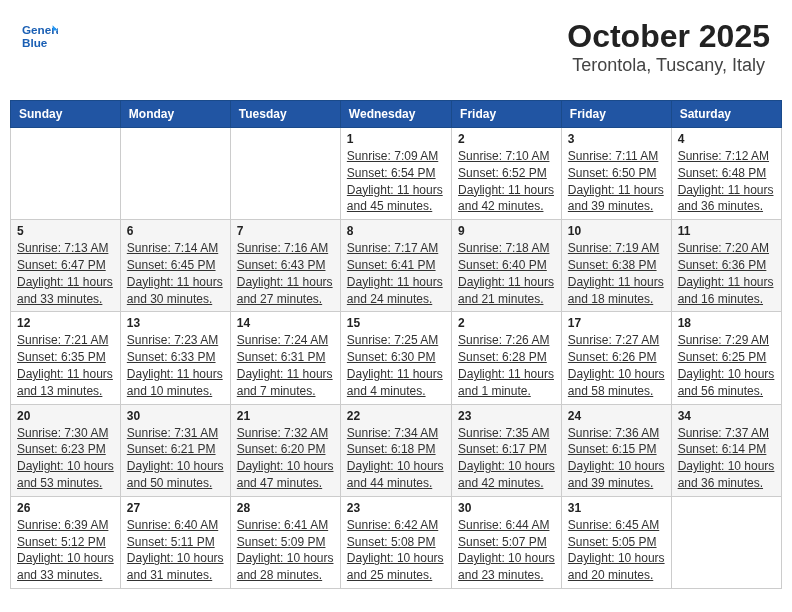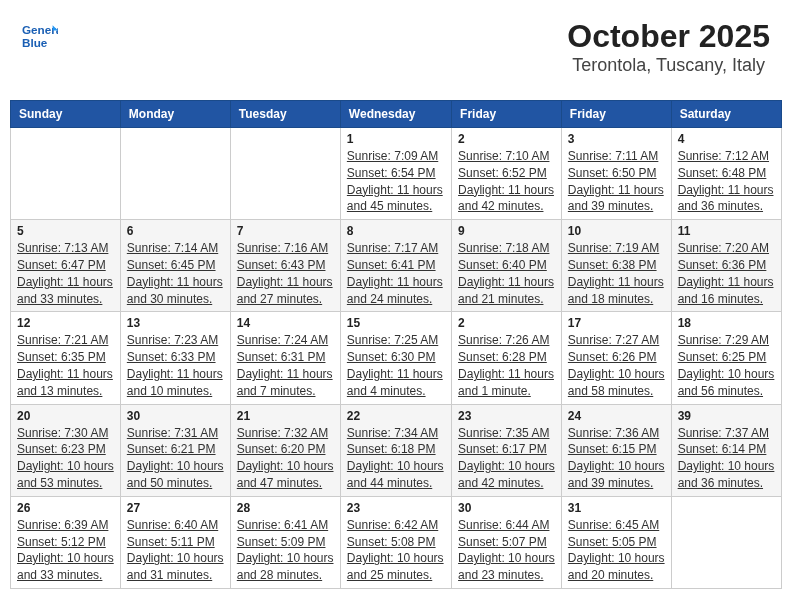"39" span.day-number { text: 39 -> 34 }
